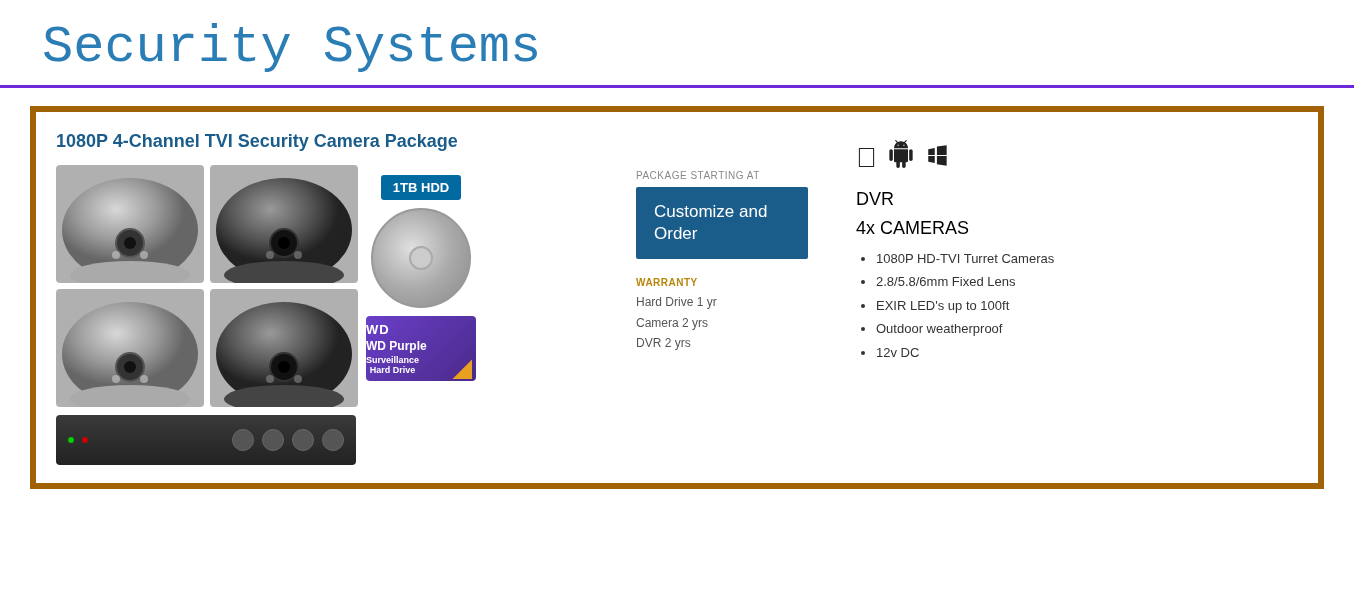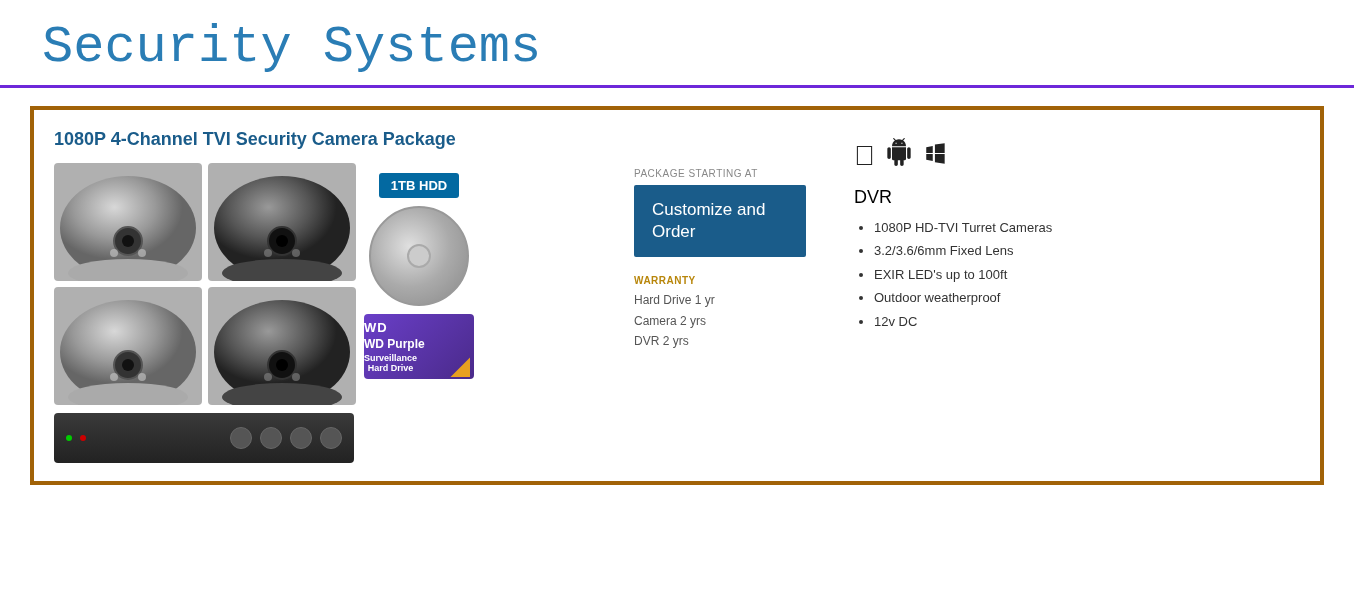"1080P 4-Channel TVI Security Camera" .product-card { border: 4px solid #a16207 -> 6px solid #a16207 }
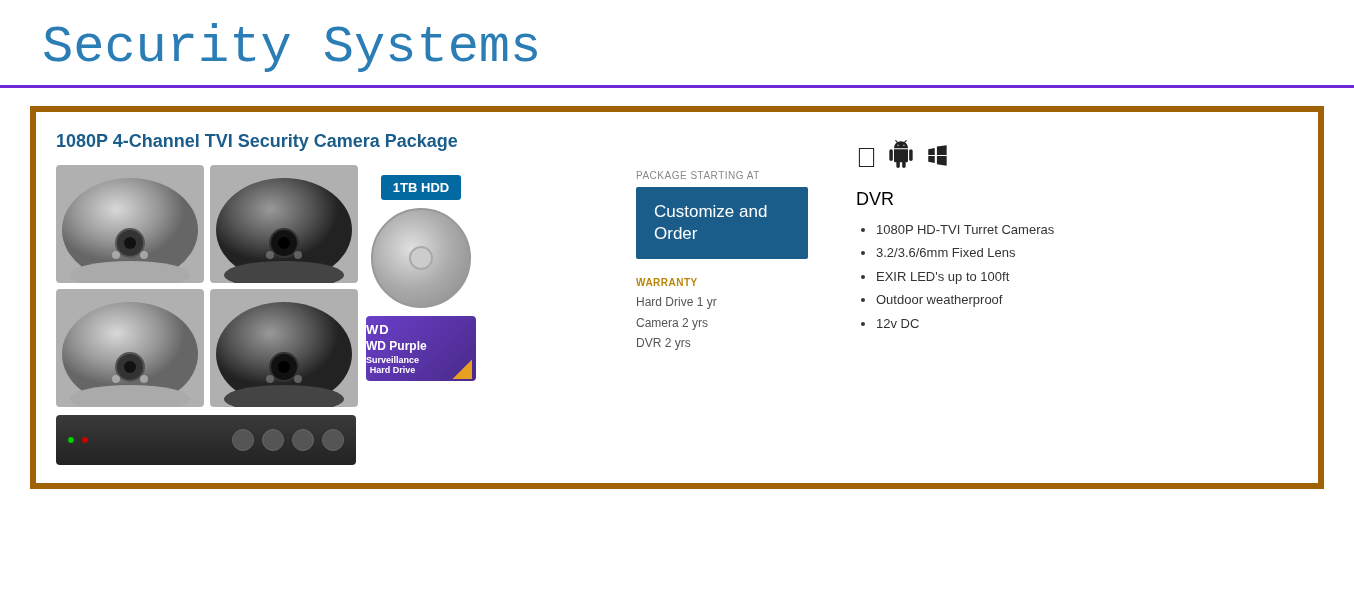"4x CAMERAS" div.spec-section-title { html: none -> <div>4x CAMERAS</div> }
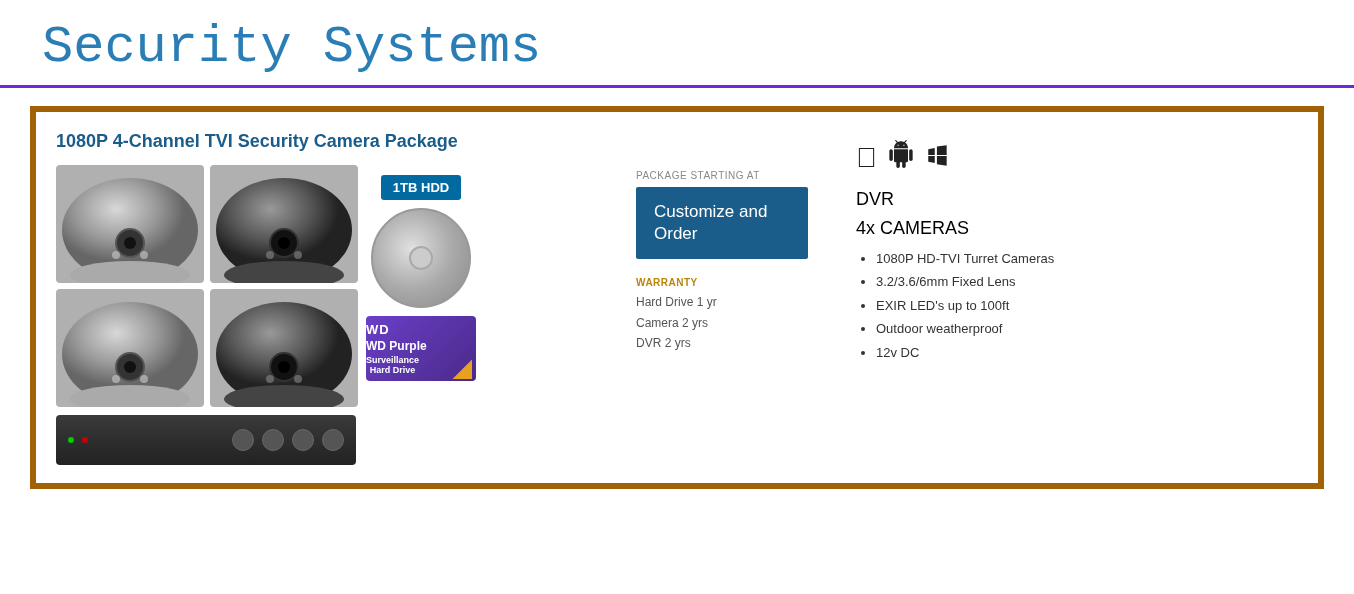"3.2/3.6/6mm Fixed Lens" li { text: 3.2/3.6/6mm -> 2.8/5.8/6mm }
